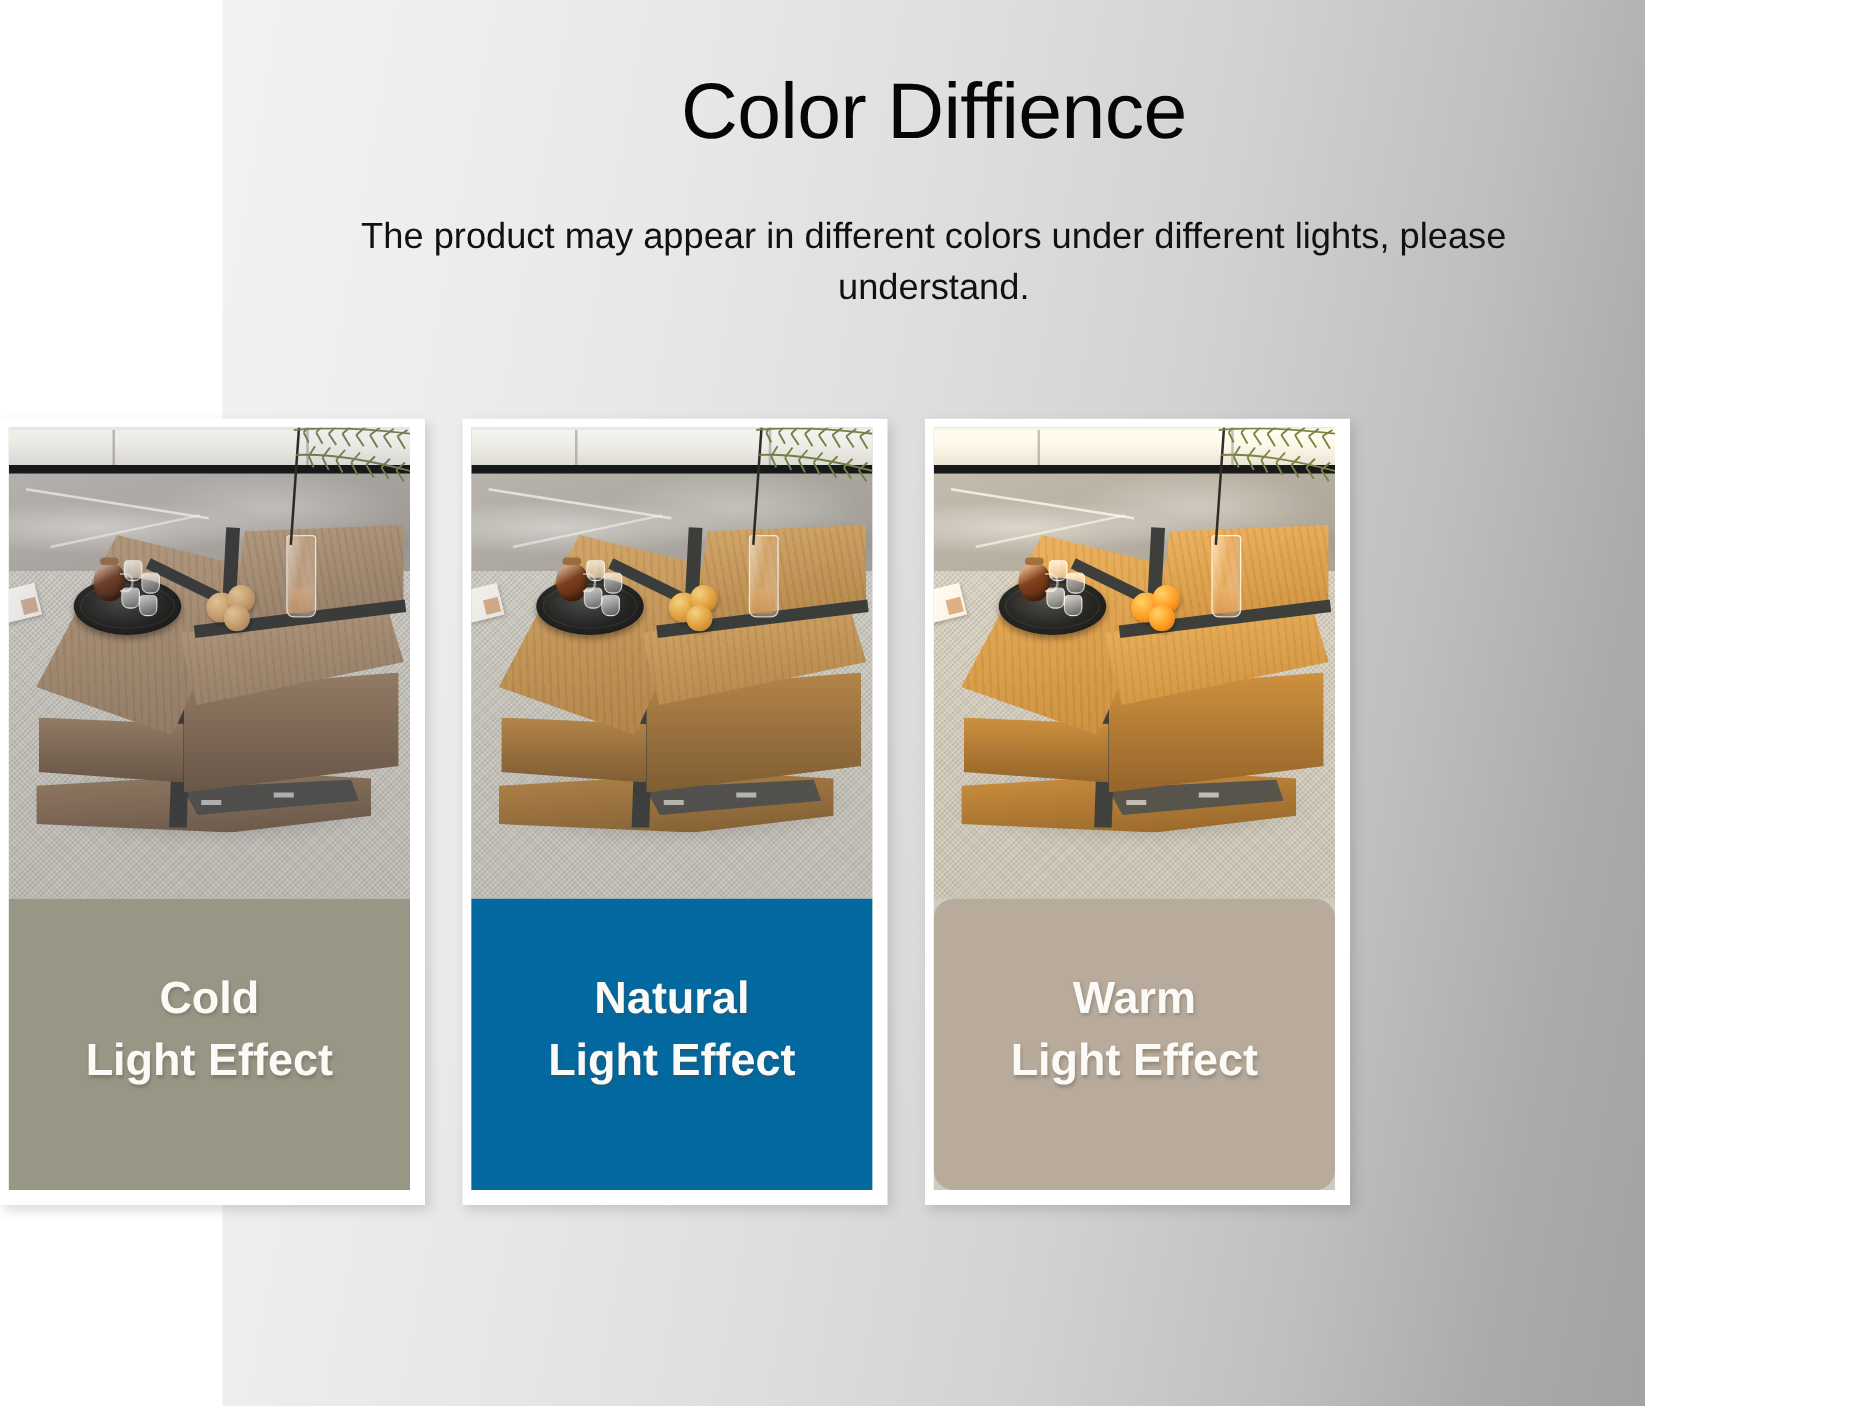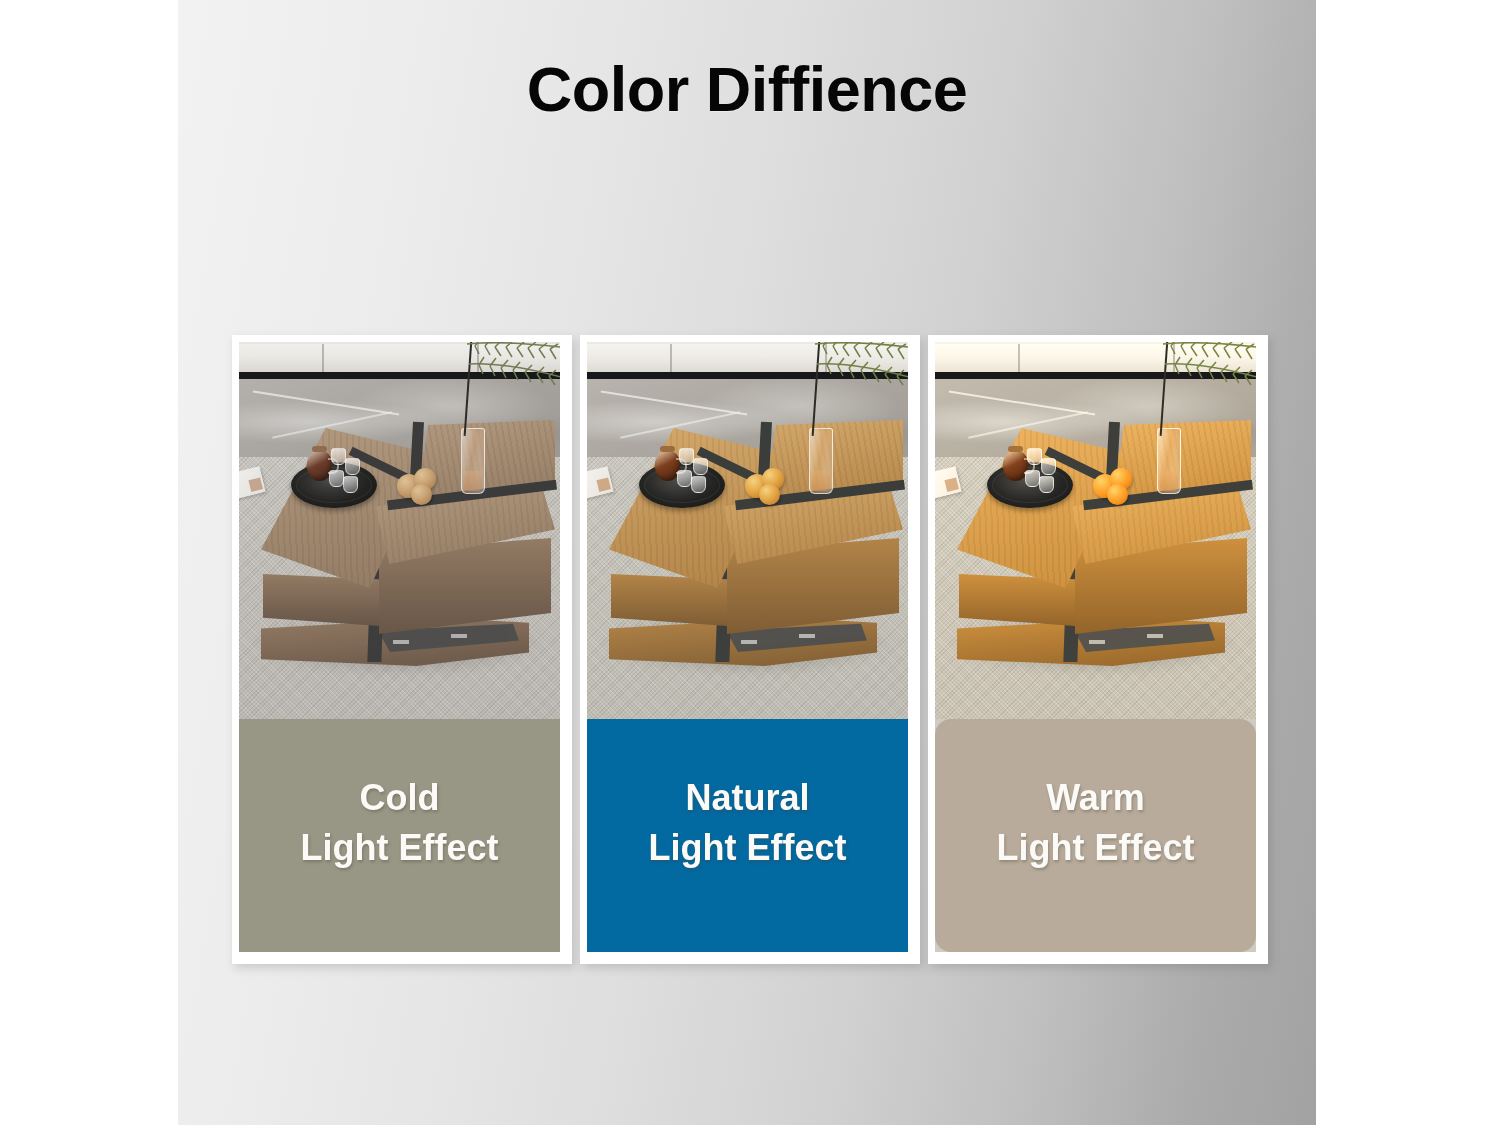"Color Diffience" #page-title { font-weight: 700 -> 400 }
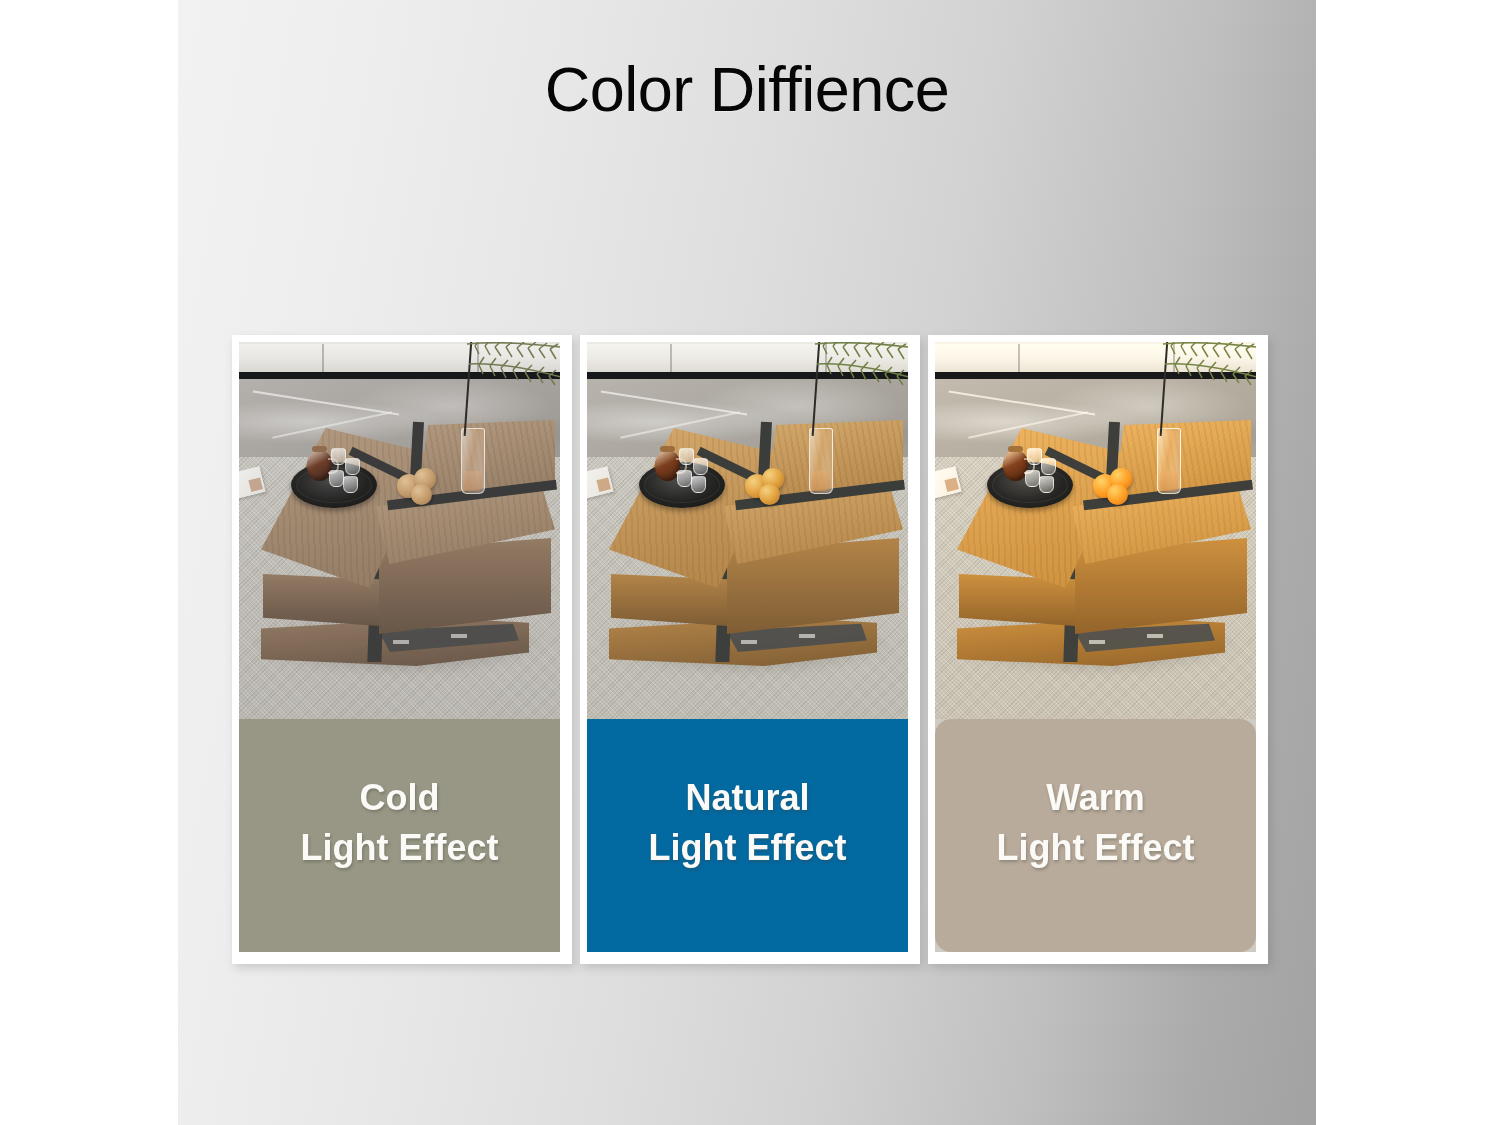"The product may appear in" div { html: none -> <div>The product may appear in different colors under different lights, please understand.</div> }
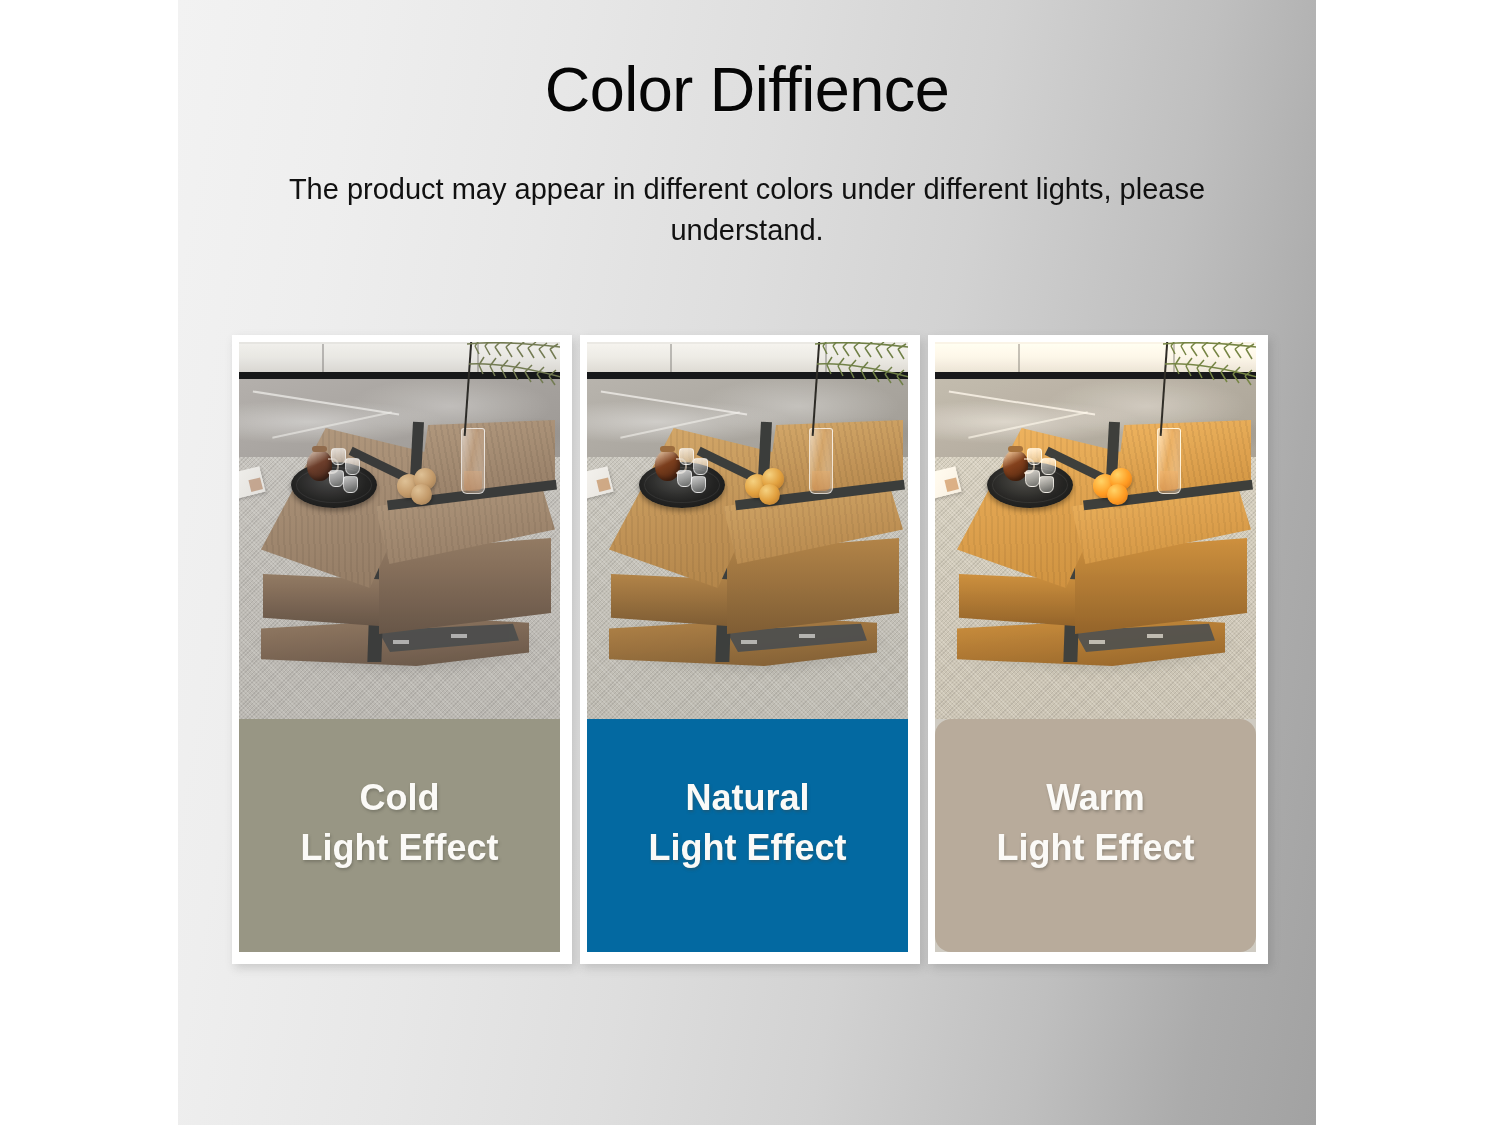"Cold" #panel-row { gap: 8px -> 30px; justify-content: center -> flex-start }
